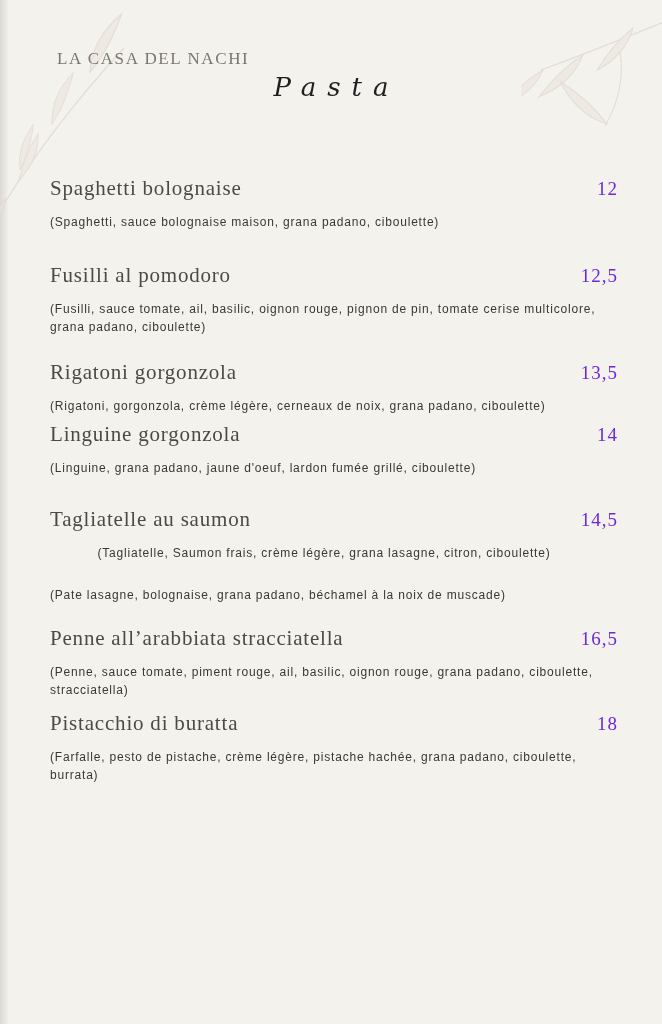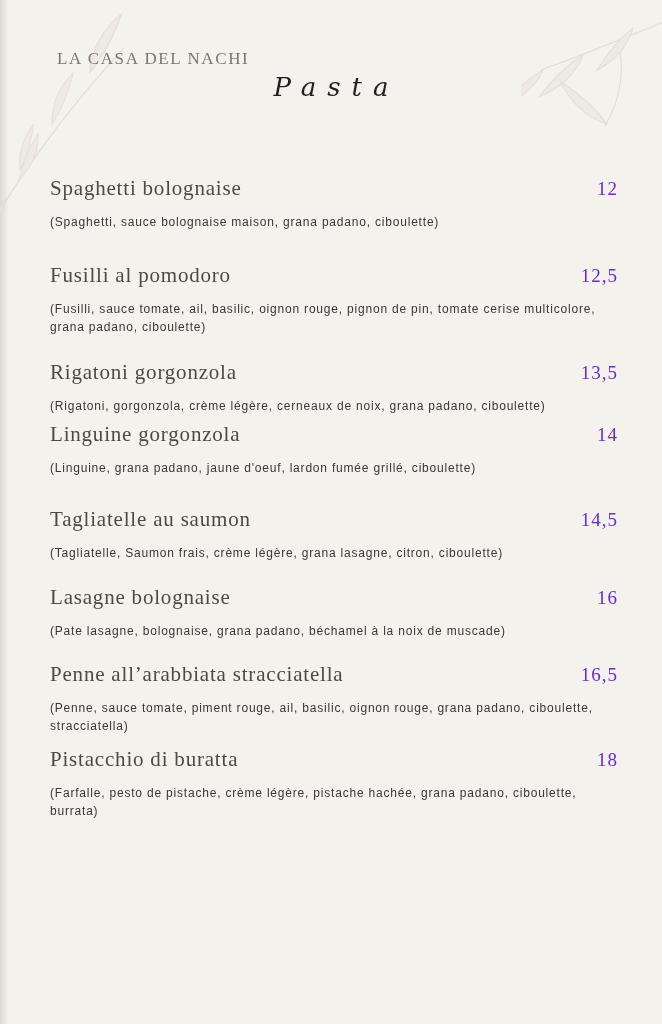"Tagliatelle au saumon" .menu-item:nth-of-type(5) { text-align: none -> center }
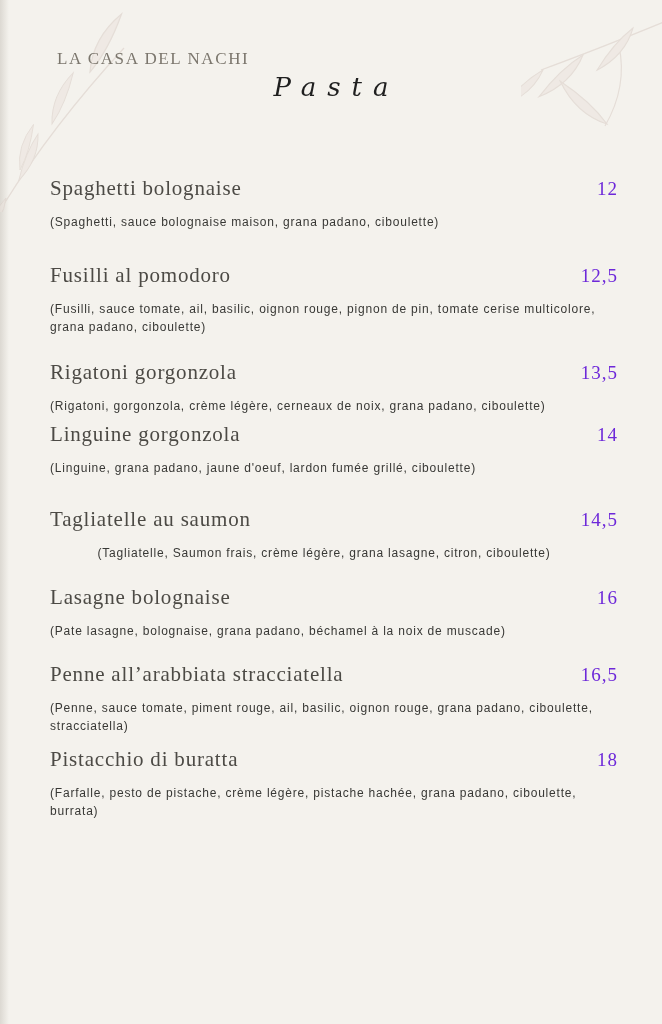"Lasagne bolognaise" div.item-row { html: <div> <span>Lasagne bolognaise</span> <span>16</span> </div> -> none }
